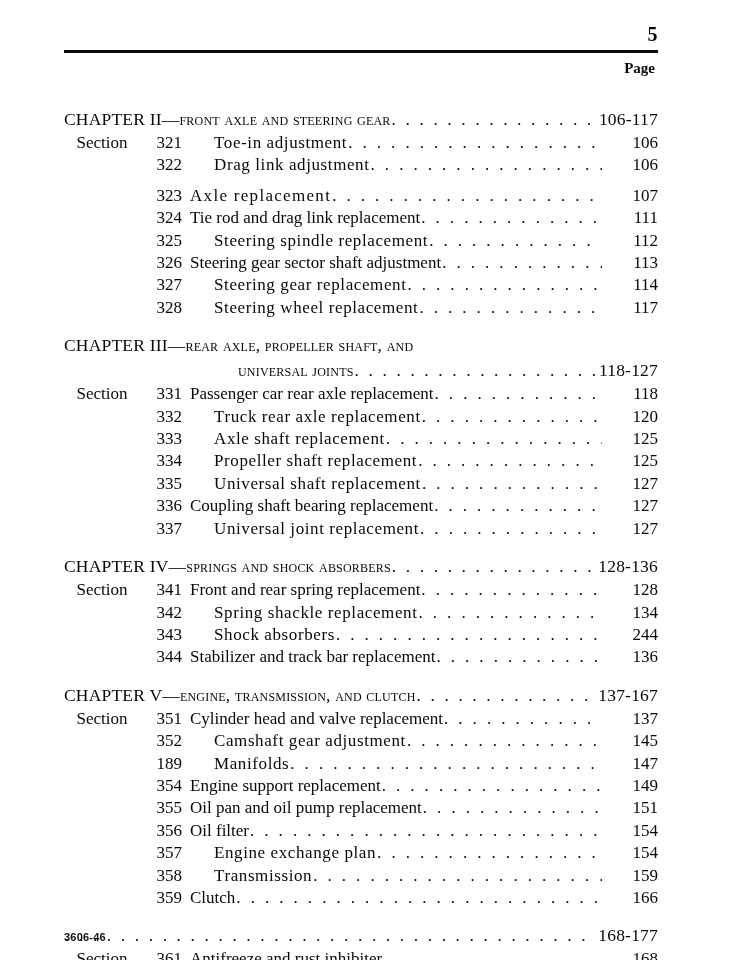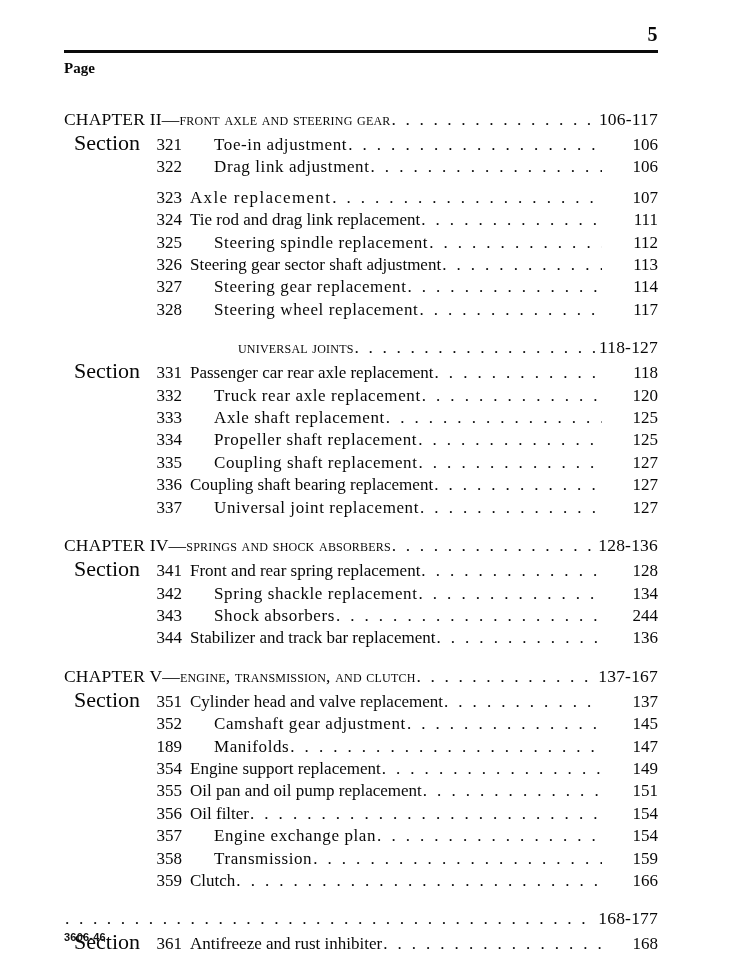"Page" .page-col-label { text-align: left -> right }
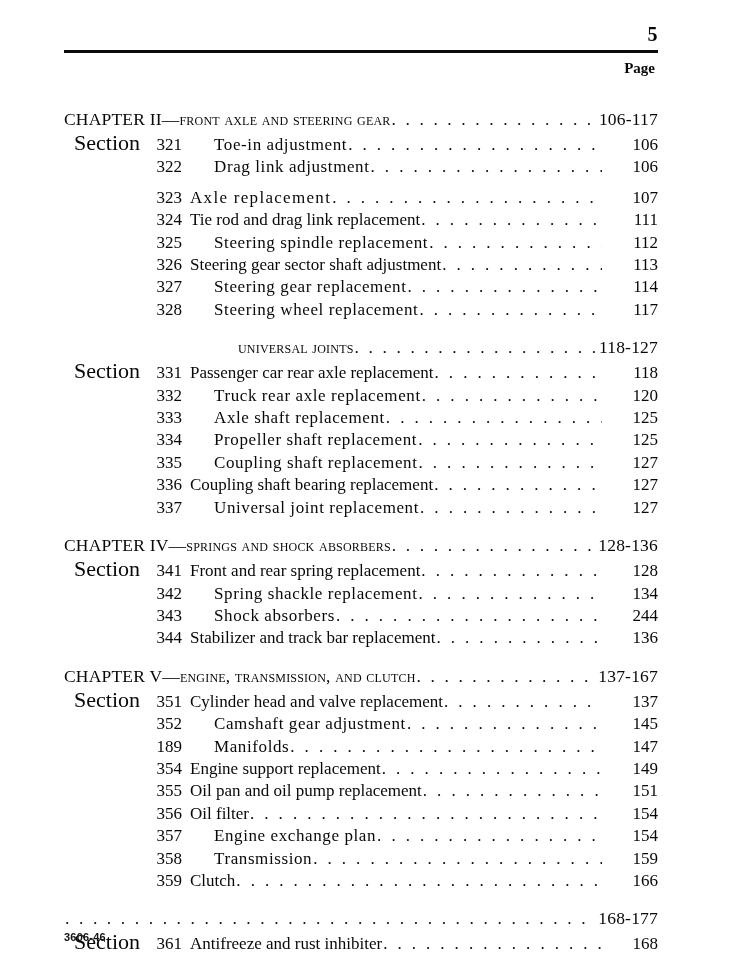"Section" .sec-label { font-size: 22px -> 17px; text-align: right -> center }
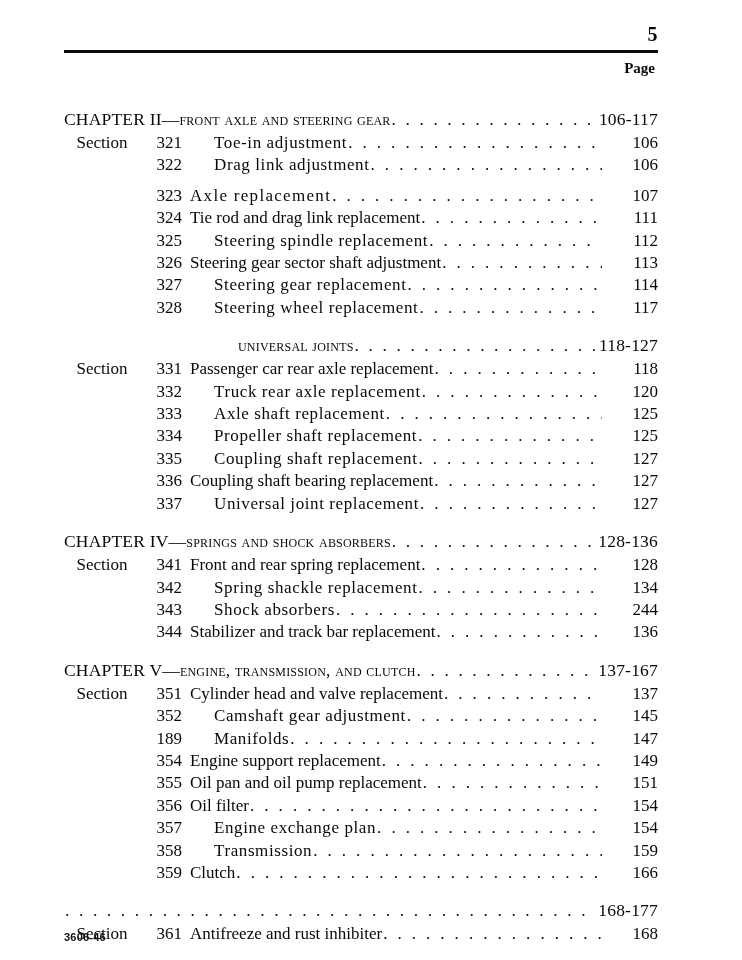"CHAPTER III—rear axle, propeller shaft," div.chap-line { html: none -> <div> <span><span>CHAPTER III—</span>rear axle, propeller shaft, and</span> </div> }
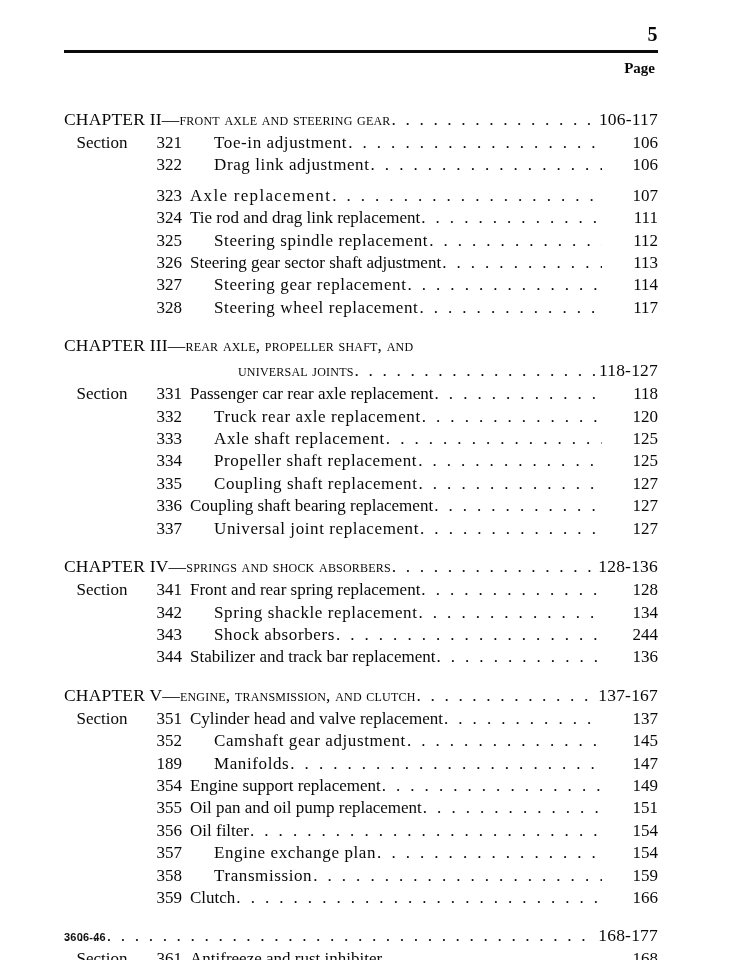"Coupling shaft replacement" span.sec-title { text: Coupling -> Universal }
